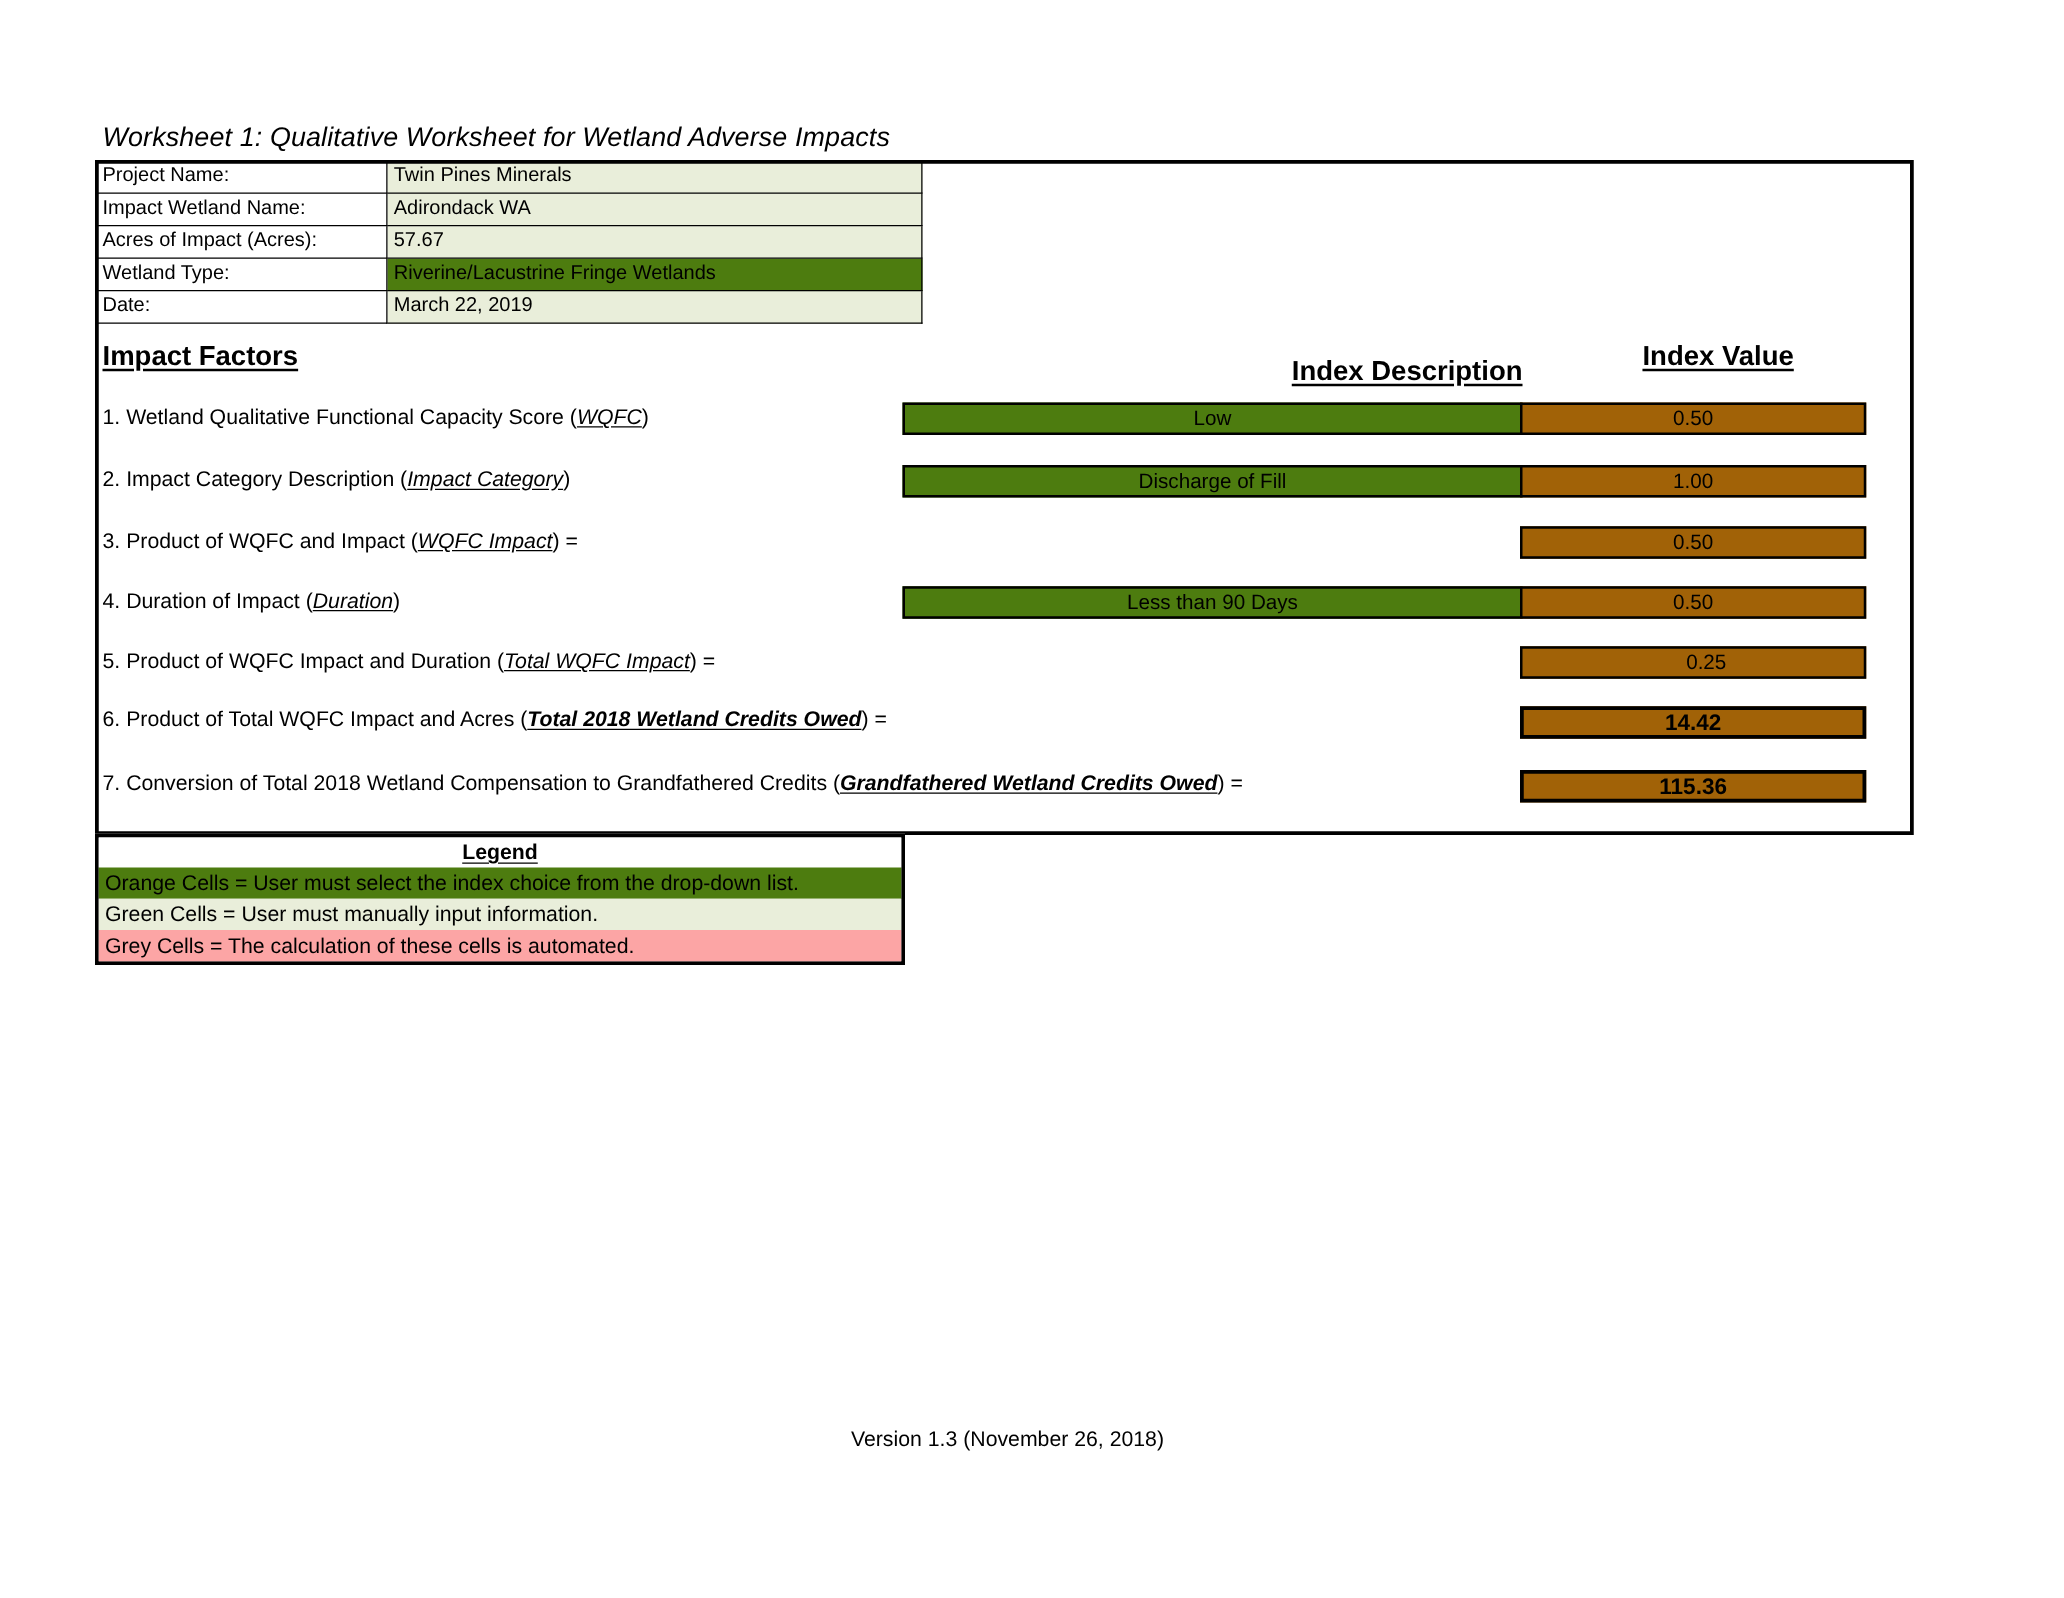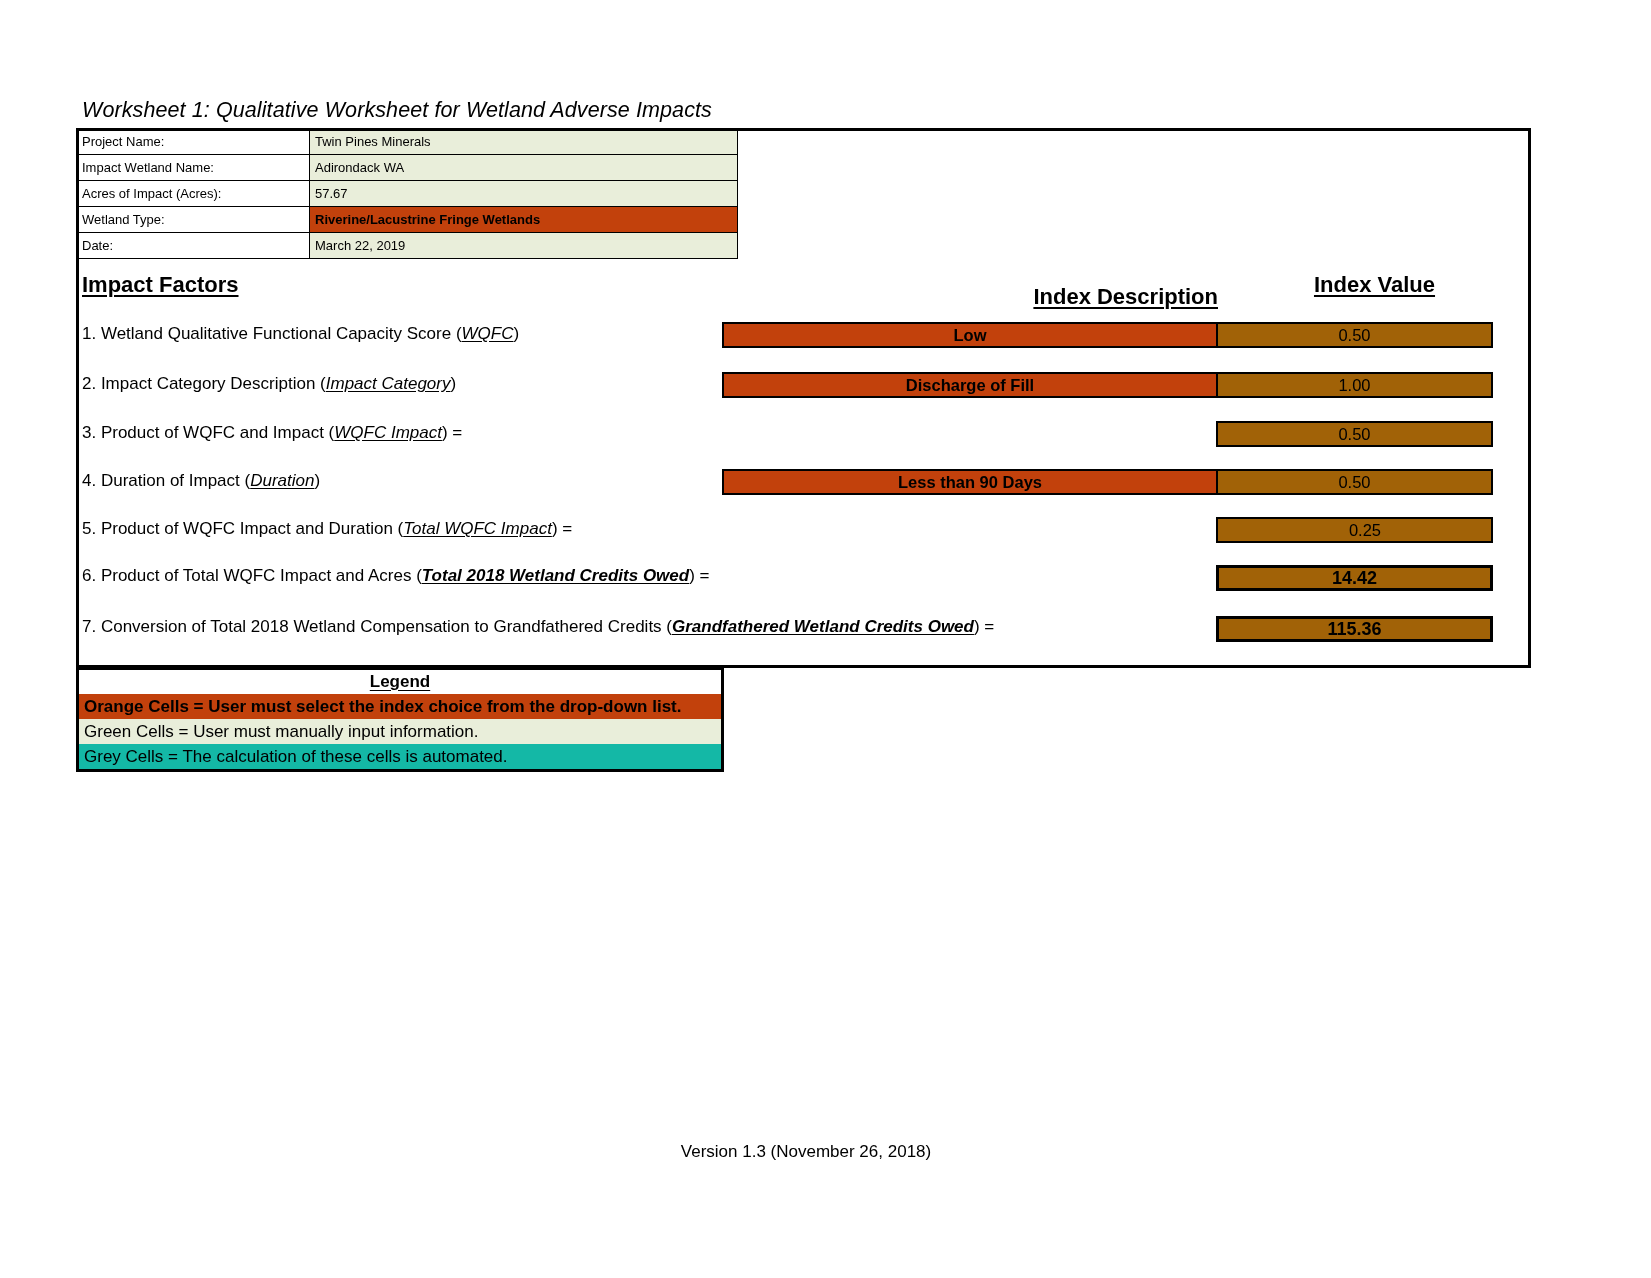"Project Name:" .info-table td { font-size: 13px -> 16px }
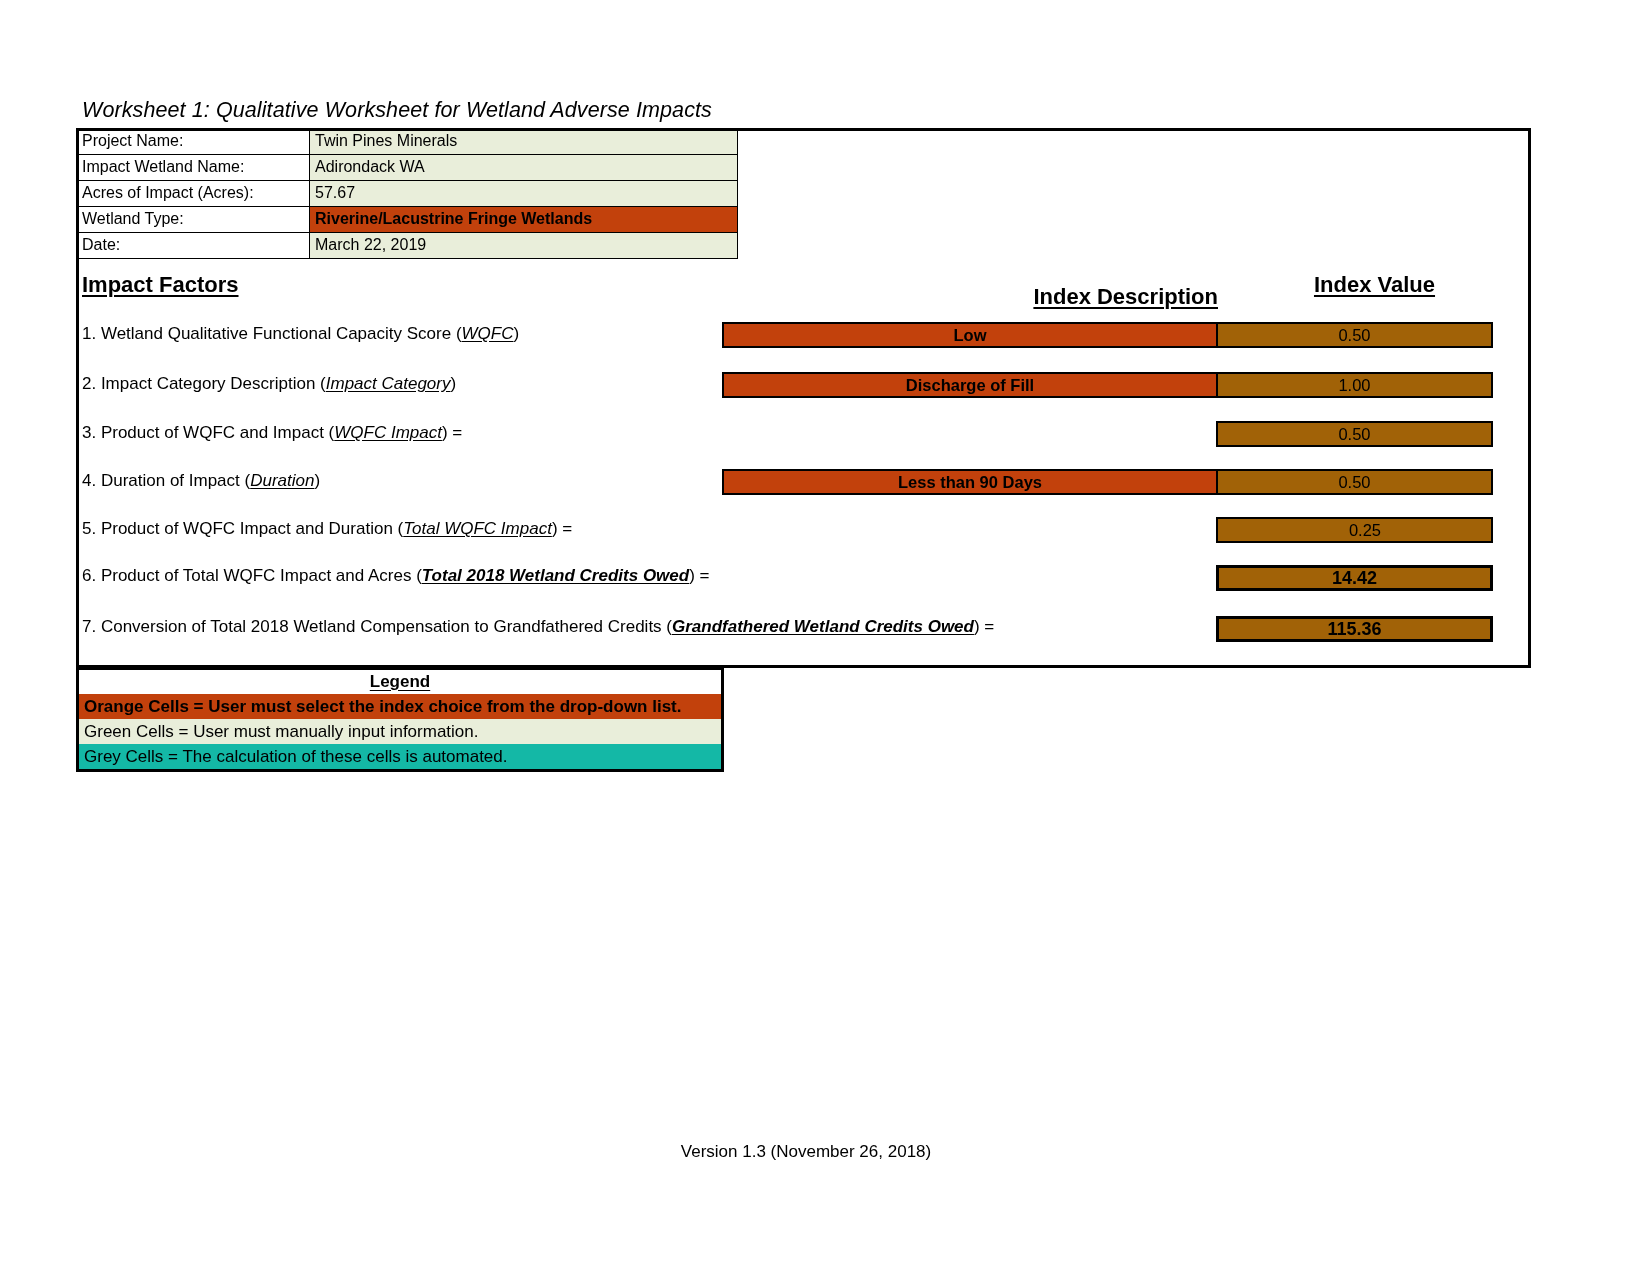"Riverine/Lacustrine Fringe Wetlands" .fill-orange { background: #c2410c -> #4d7c0f; font-weight: bold -> none }
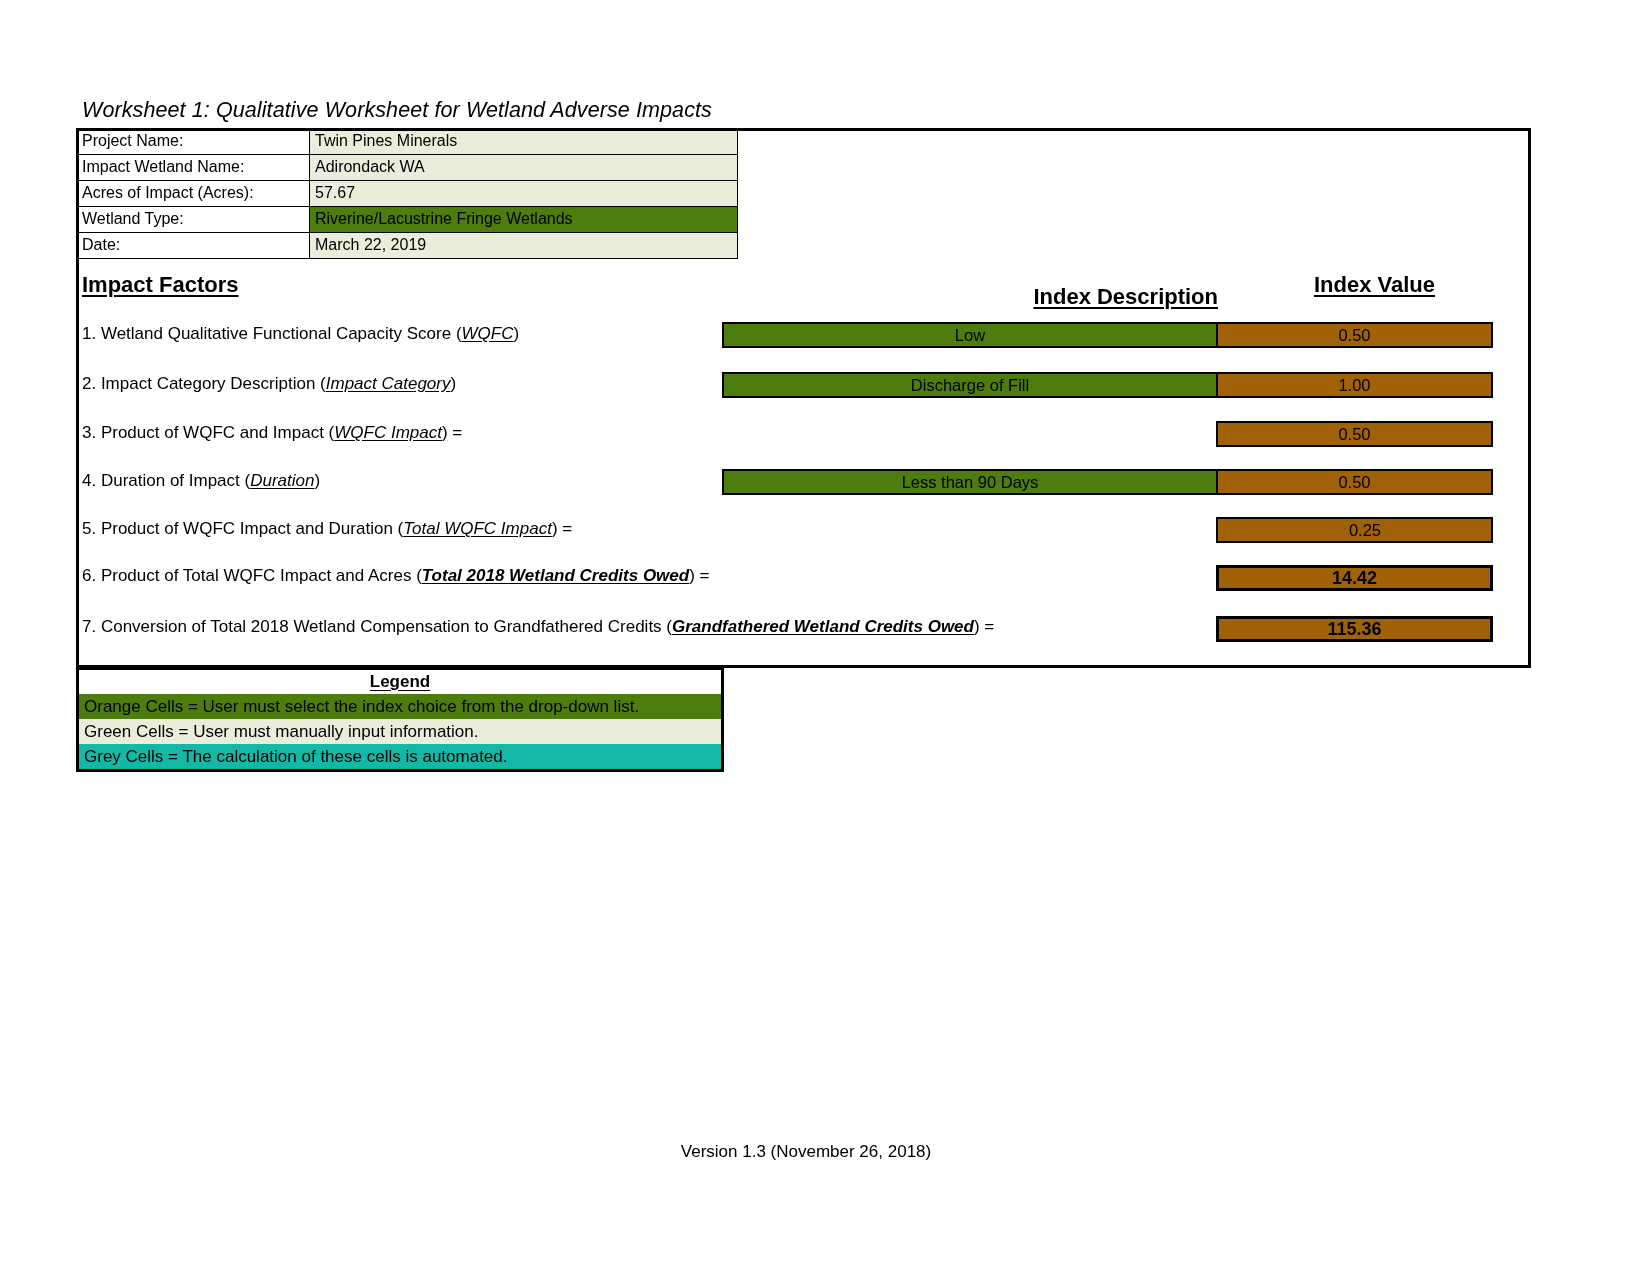"Grey Cells = The calculation" .fill-grey { background: #14b8a6 -> #fca5a5 }
